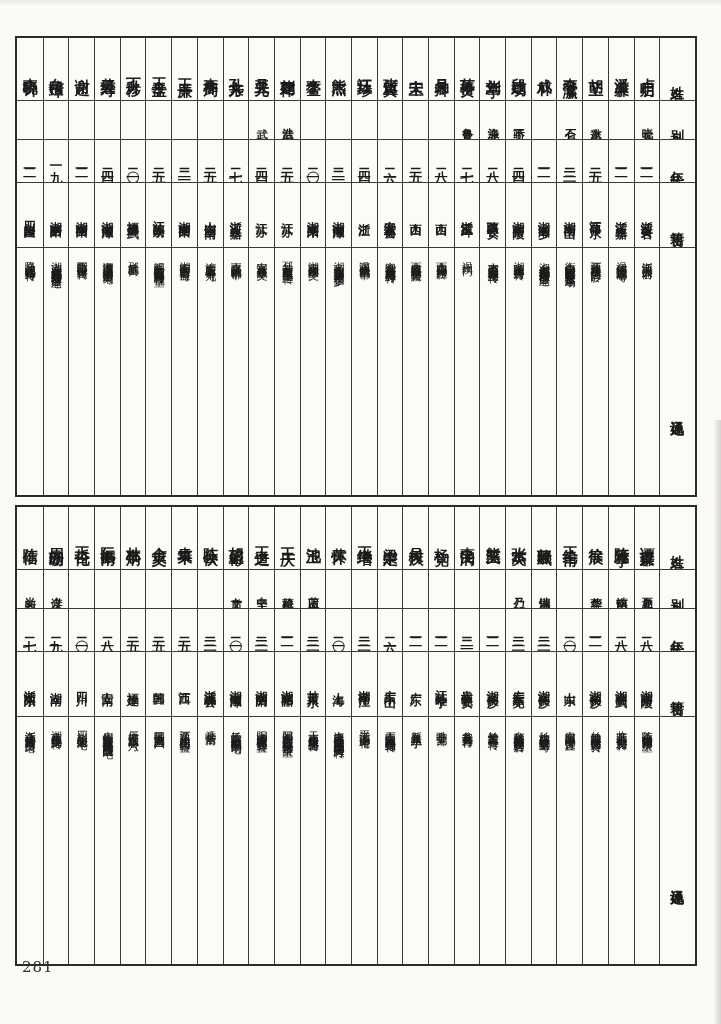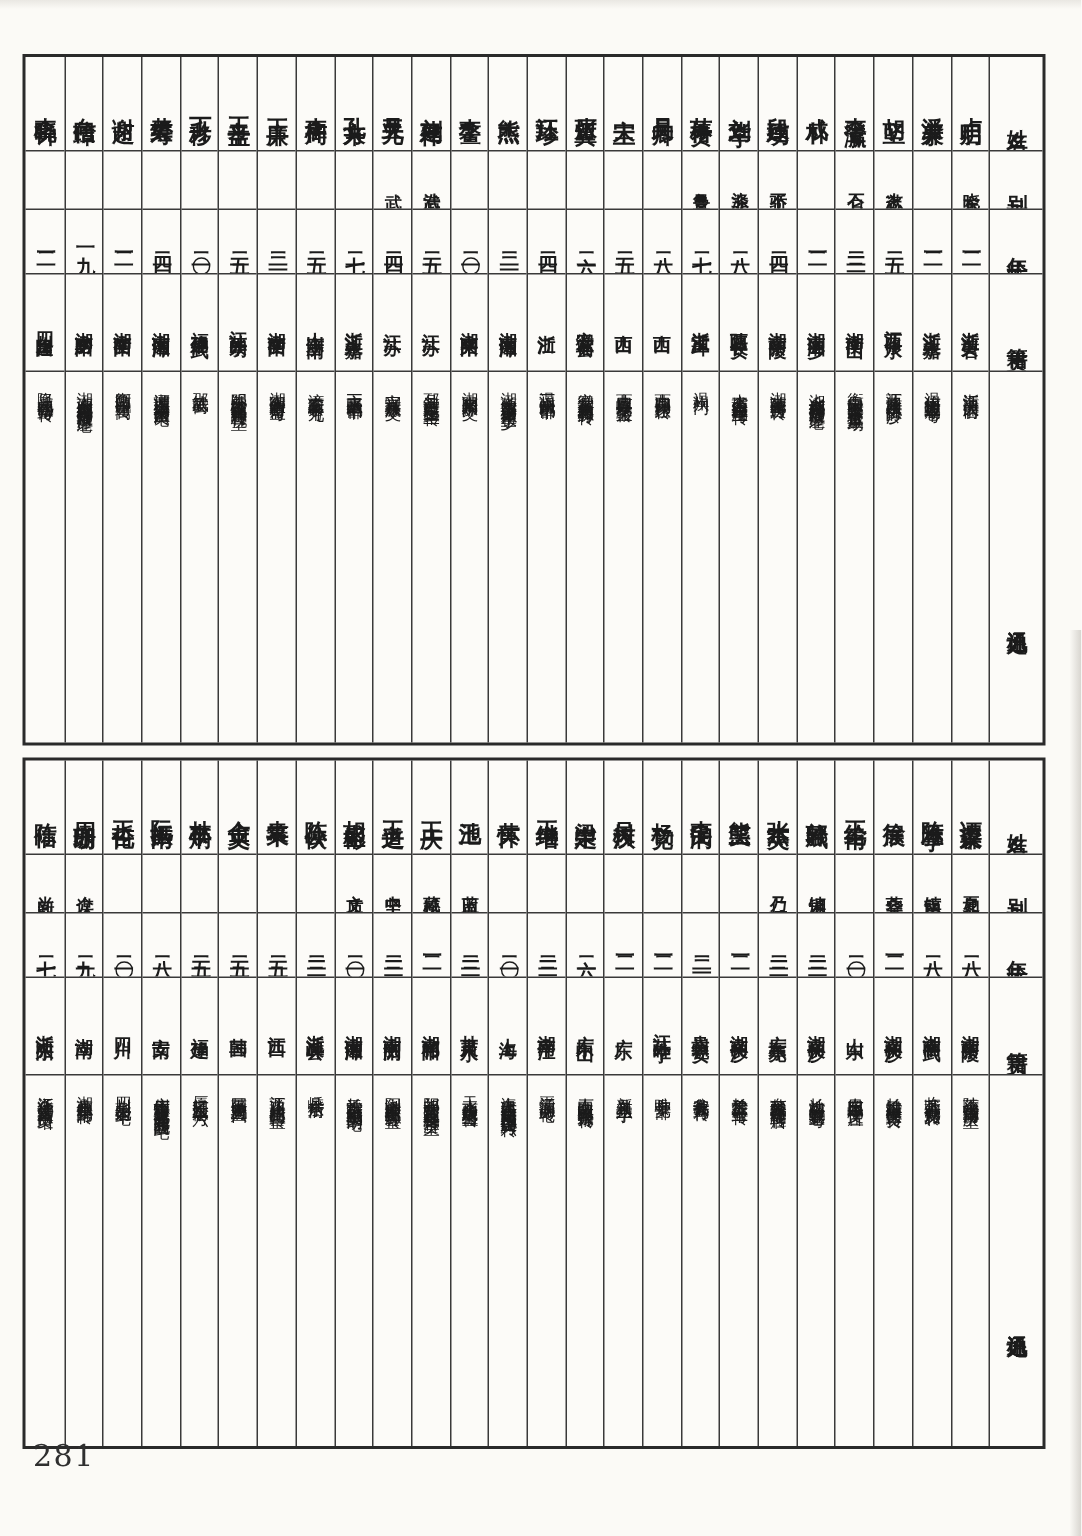"281" .page-number { font-size: 20px -> 15px }
